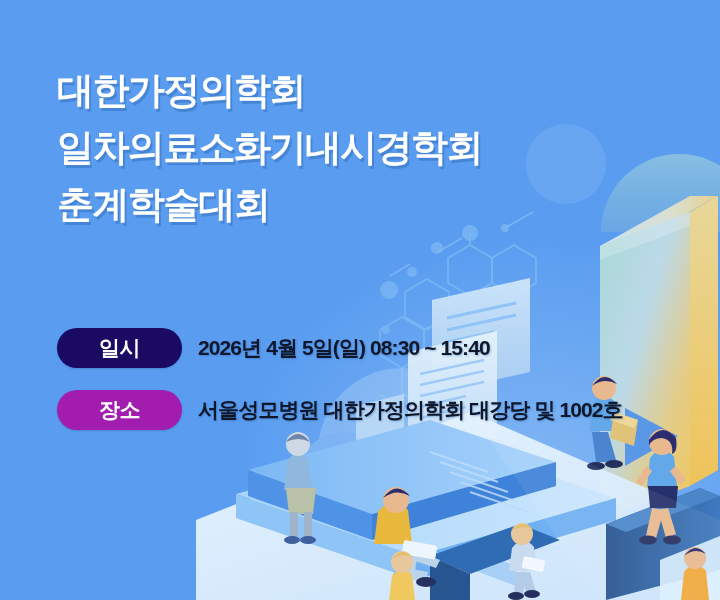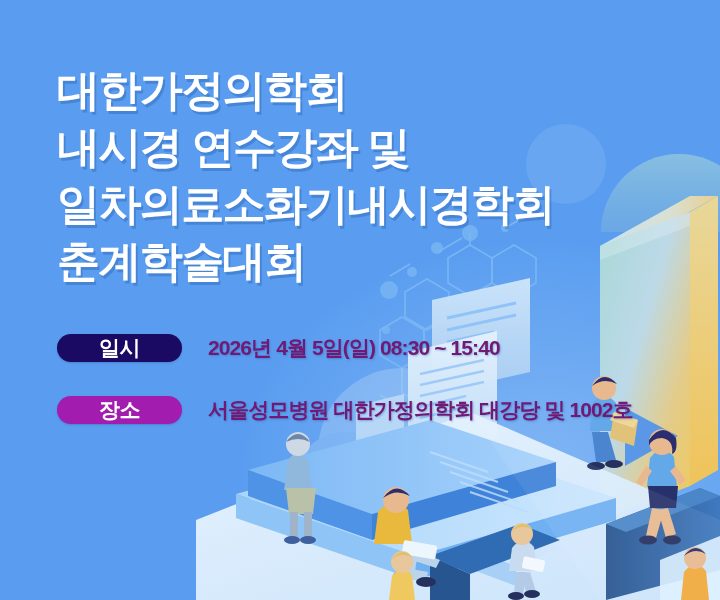"대한가정의학회" .title-line { font-size: 43px -> 37px }
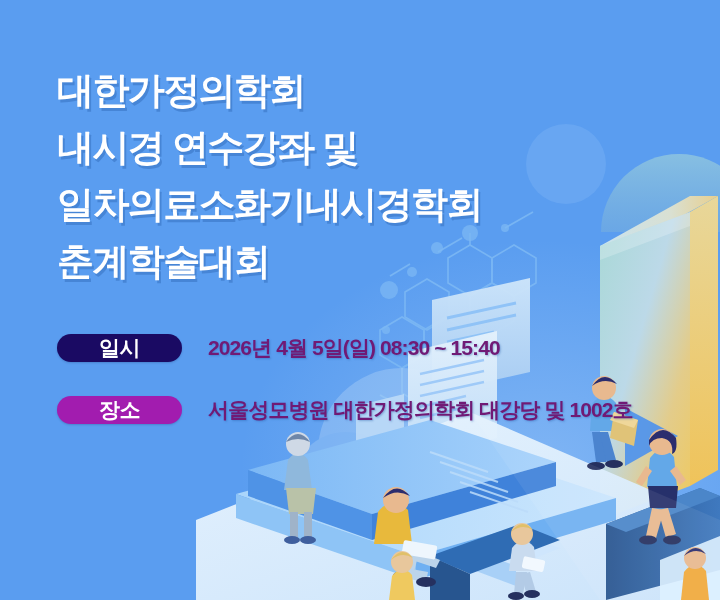"내시경 연수강좌 및" span.title-line { html: <span>내시경 연수강좌 및</span> -> none }
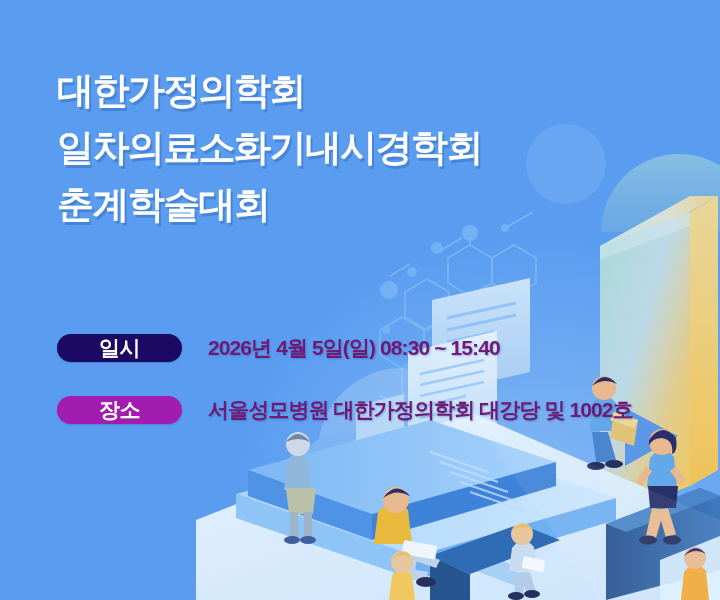"일시" .info-badge { height: 28px -> 40px }
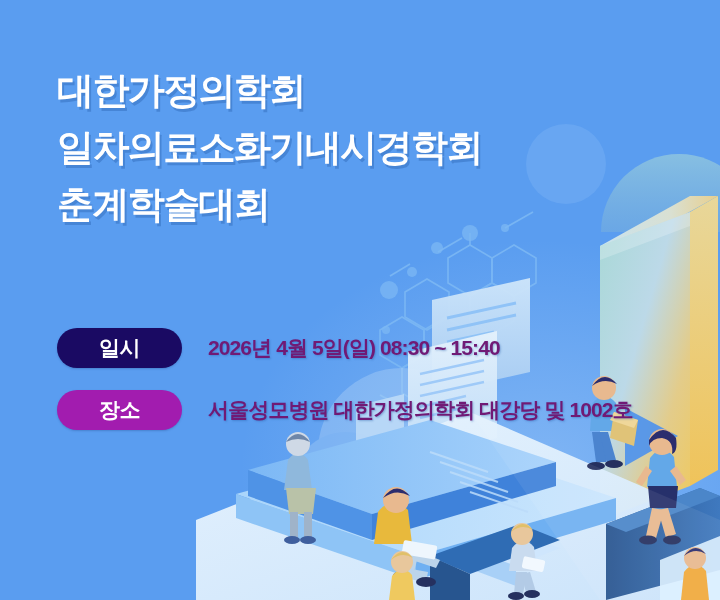"2026년 4월 5일(일) 08:30 ~" .info-text { color: #701a75 -> #0f172a; margin-left: 26px -> 16px }
